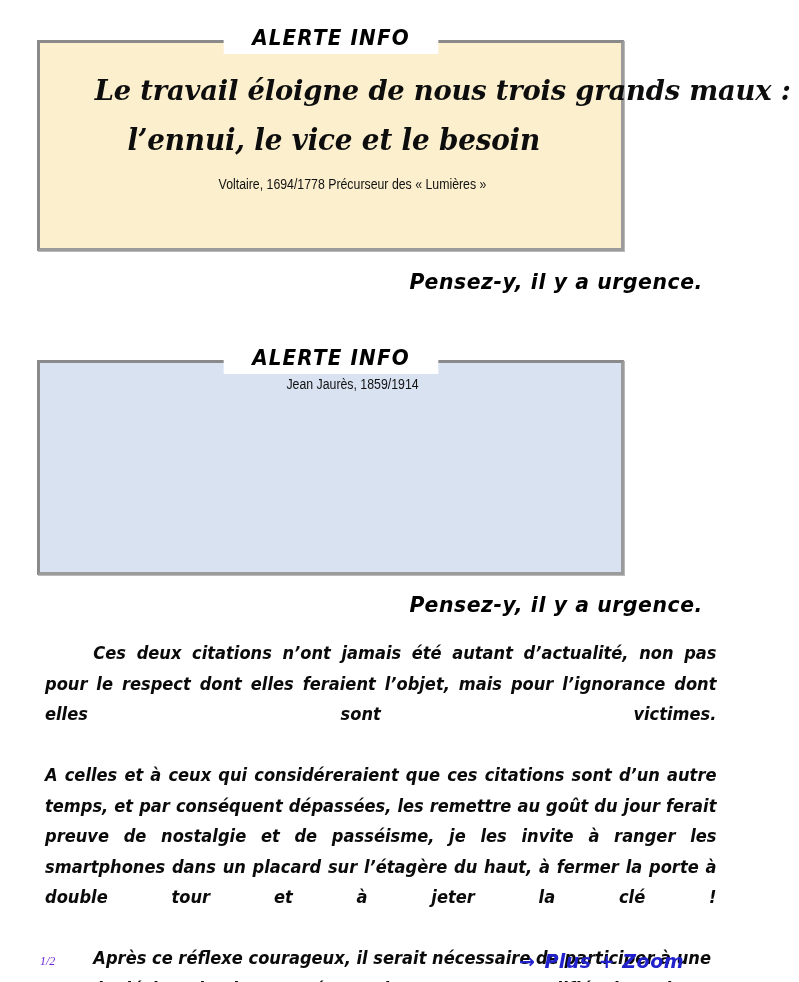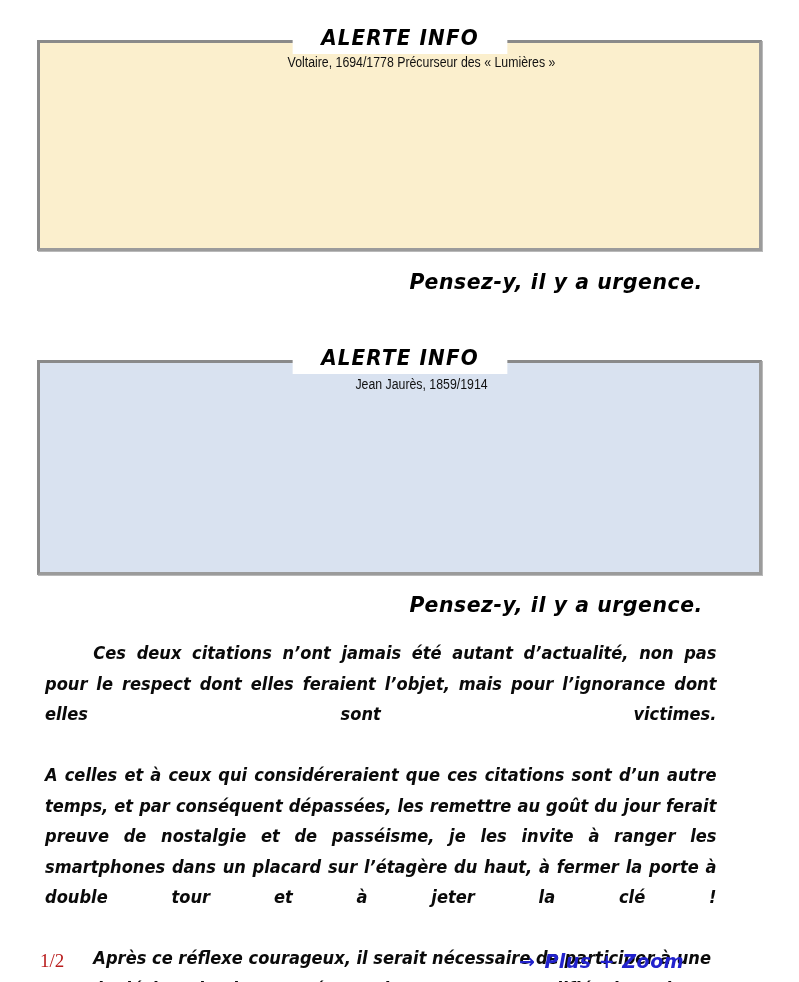"ALERTE INFO" .alert-box { width: 725px -> 587px }
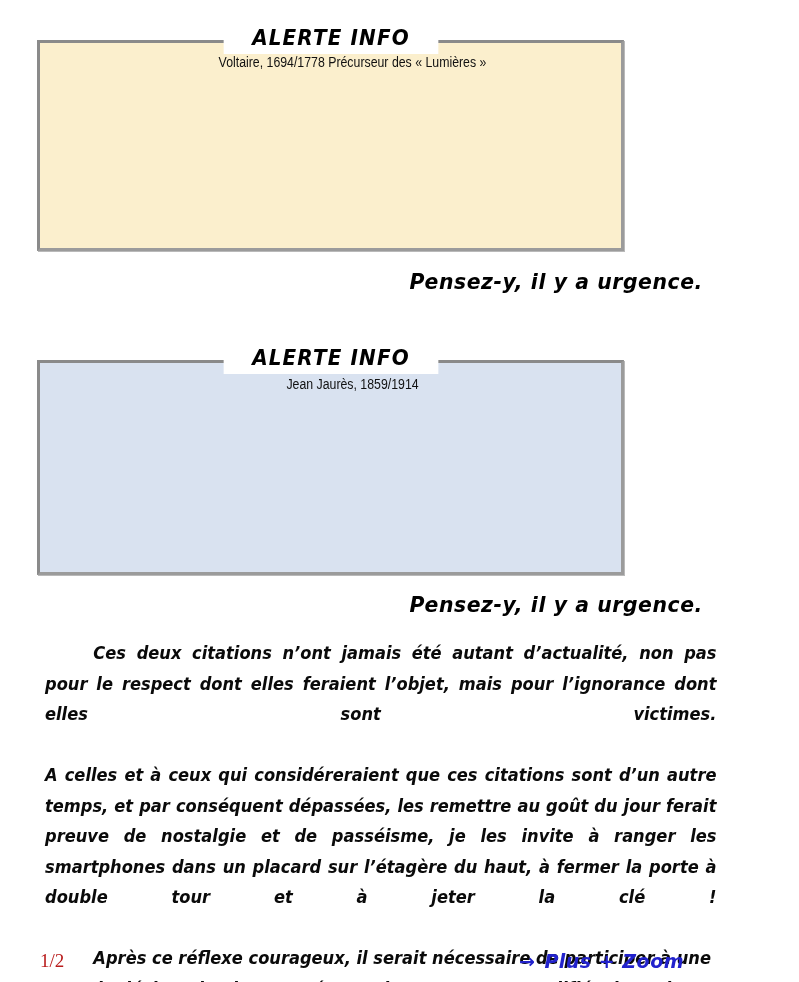"Le travail éloigne de nous" div.quote-lines { html: none -> <div> <div>Le travail éloigne de nous trois grands maux :</div> <div>l’ennui, le vice et le besoin</div> </div> }
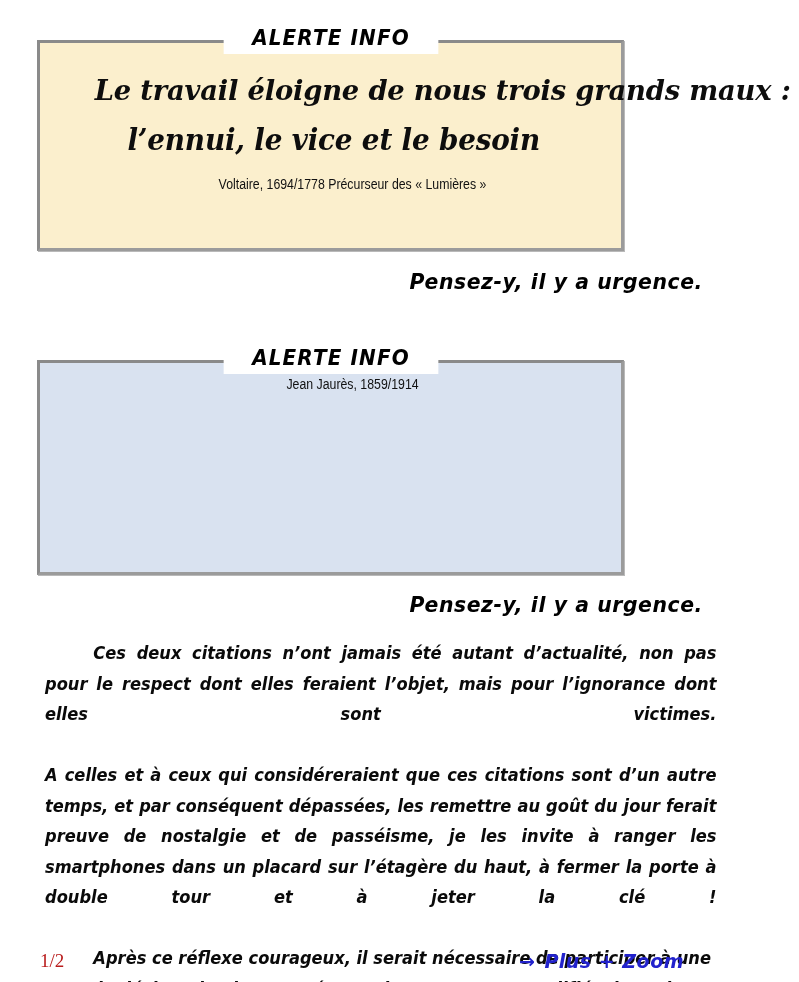"1/2" .page-number { color: #b91c1c -> #6d28d9; font-size: 19px -> 12px; font-style: none -> italic }
